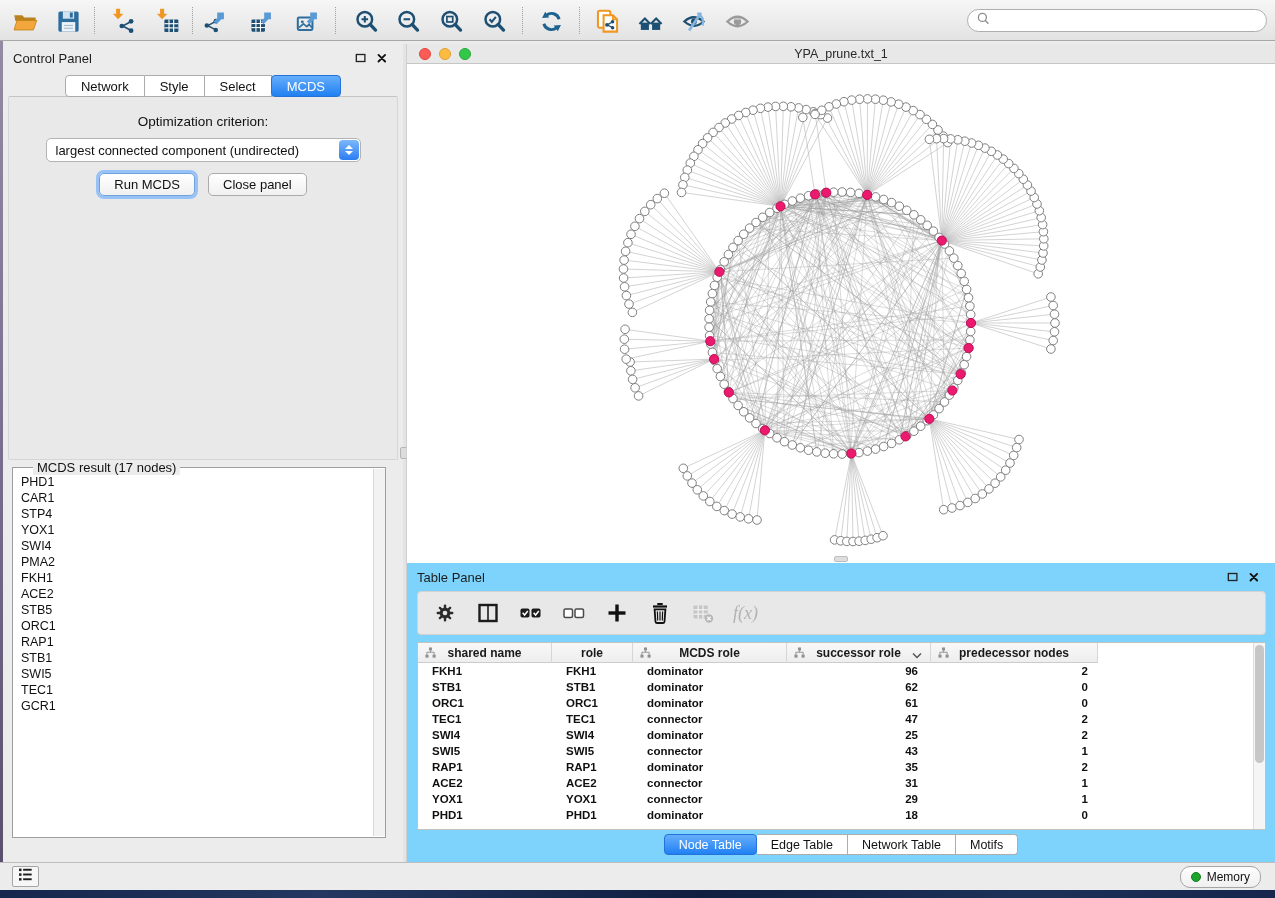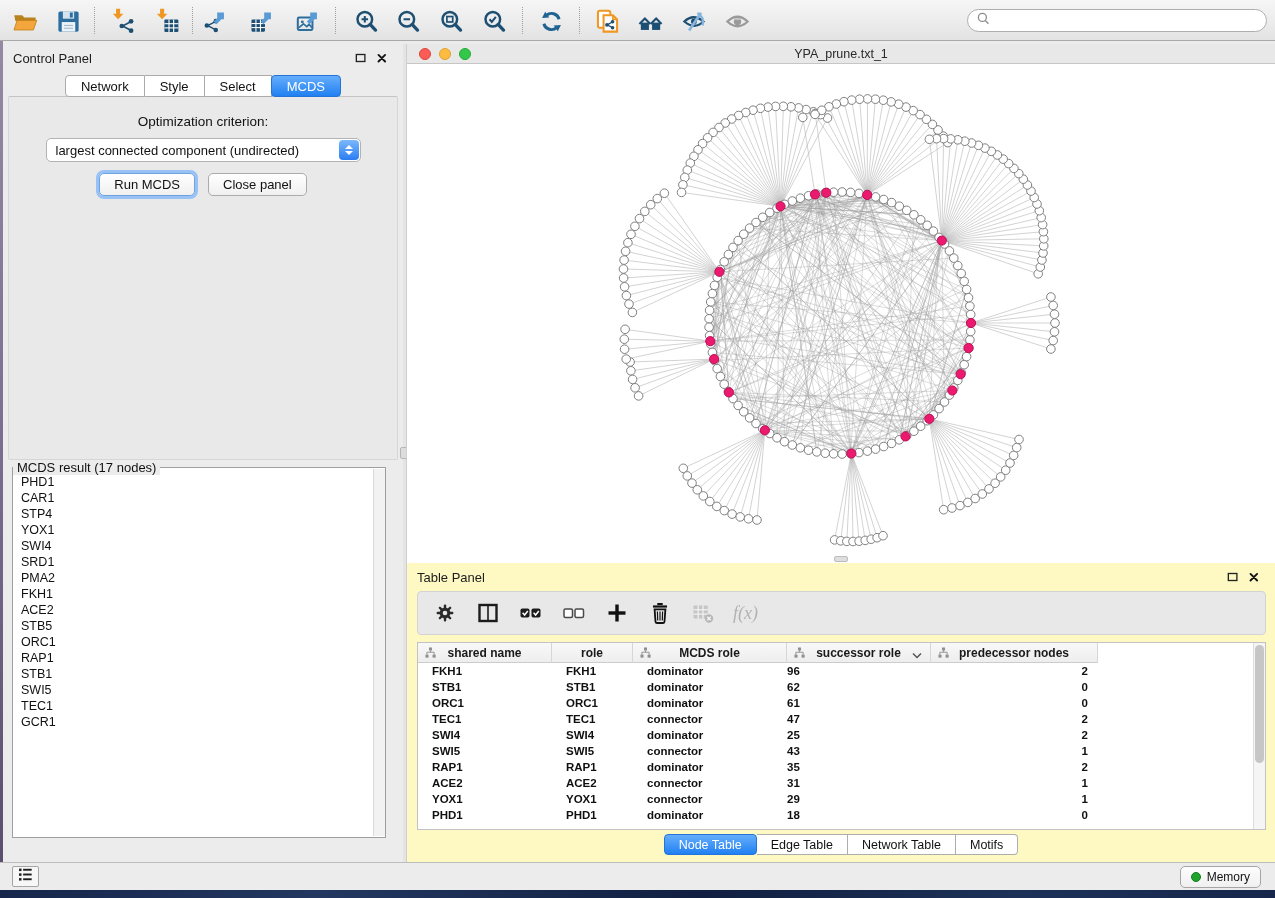"MCDS result (17 nodes)" #mcds-legend { left: 0 -> 20px }
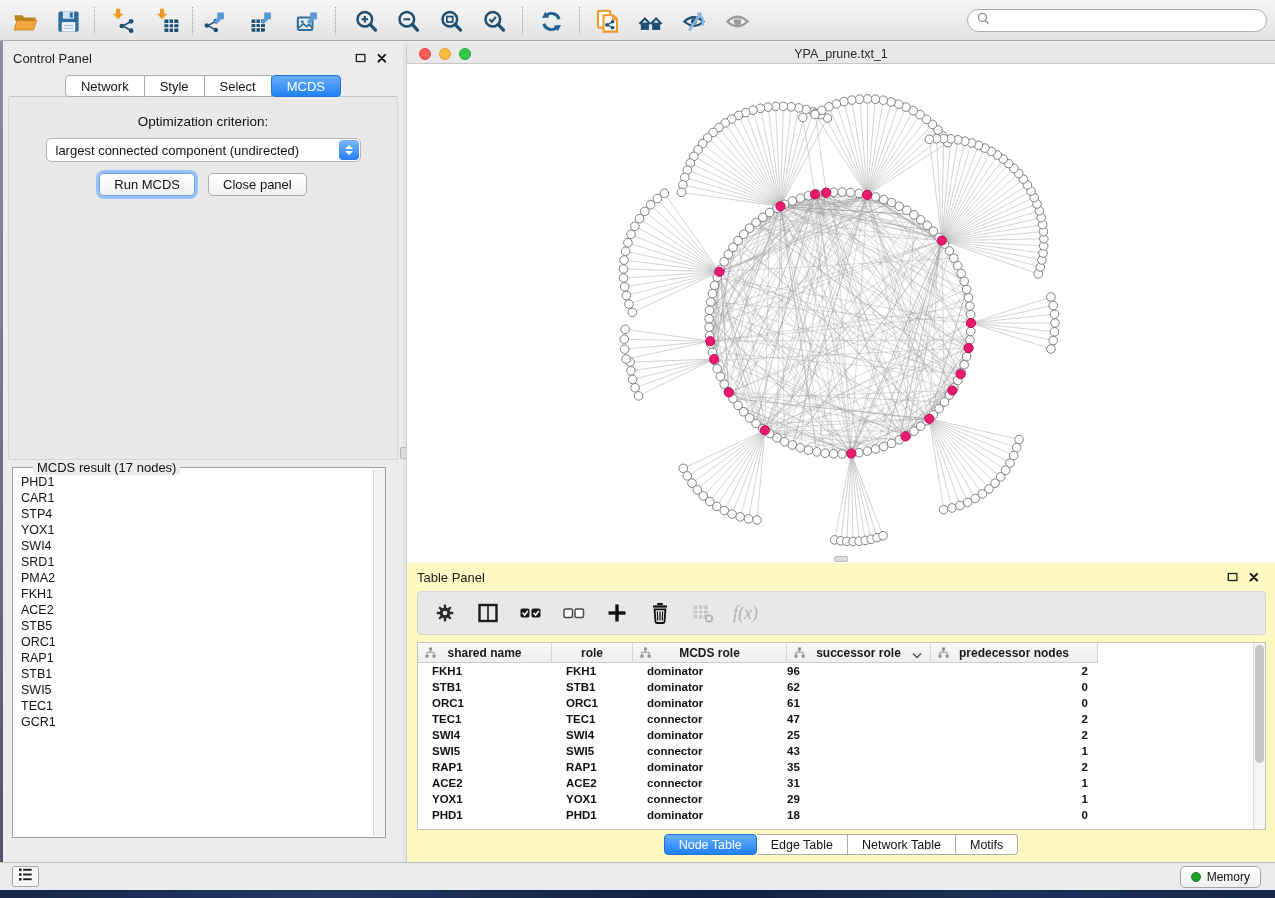"SRD1" div.mcds-item { html: <div>SRD1</div> -> none }
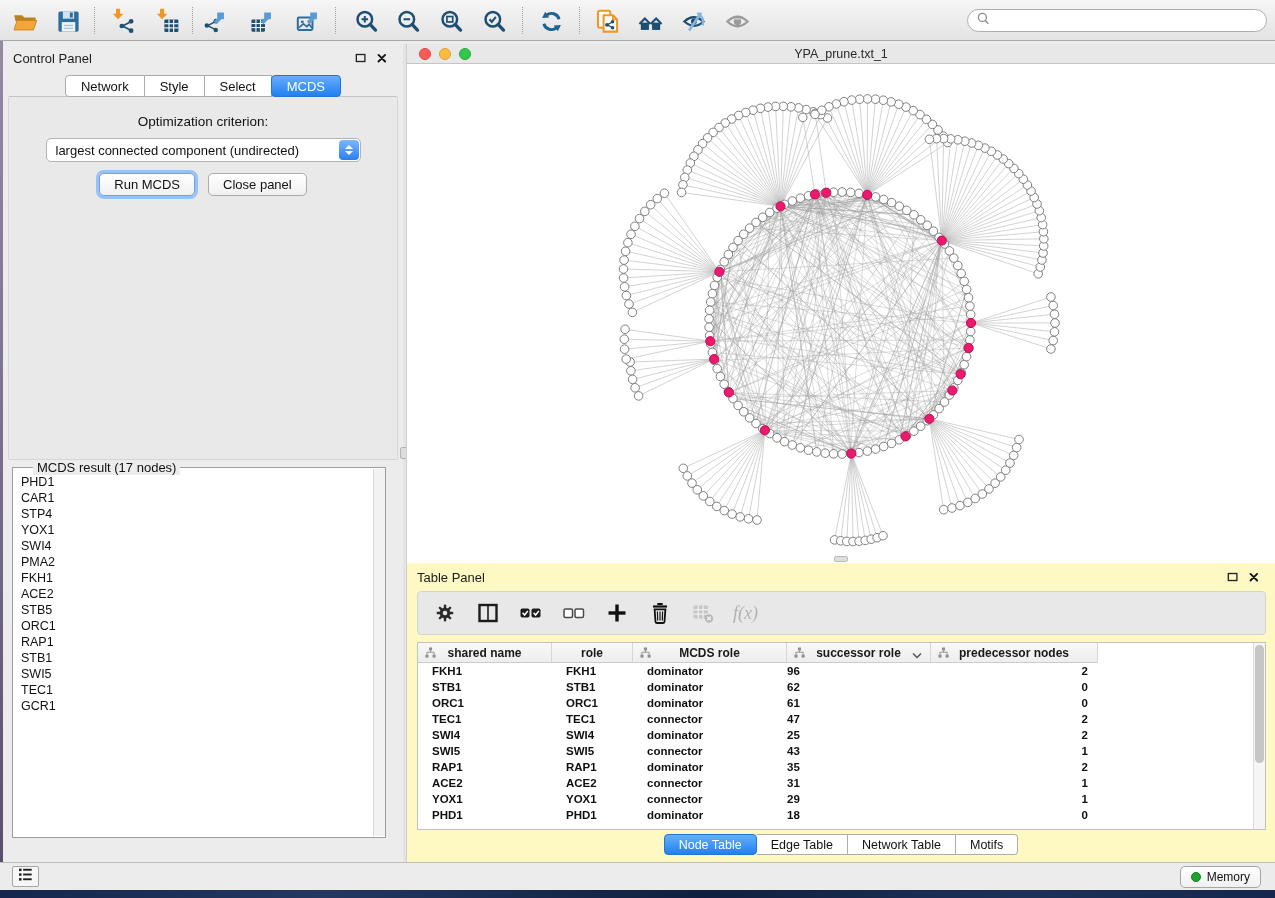"Table Panel" #table-panel { background: #fef9c3 -> #7dd3fc }
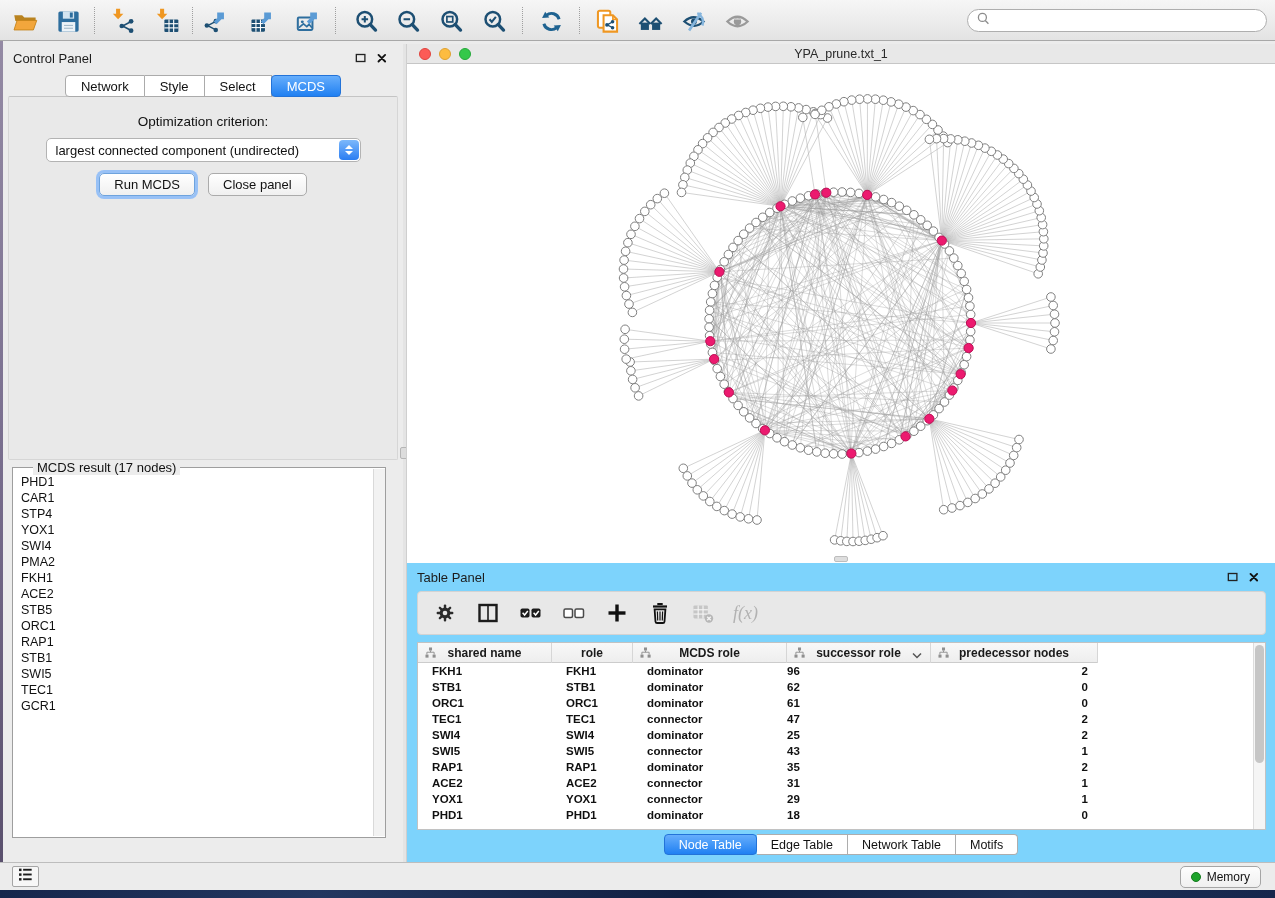"96" .tcell.r1 { text-align: none -> right }
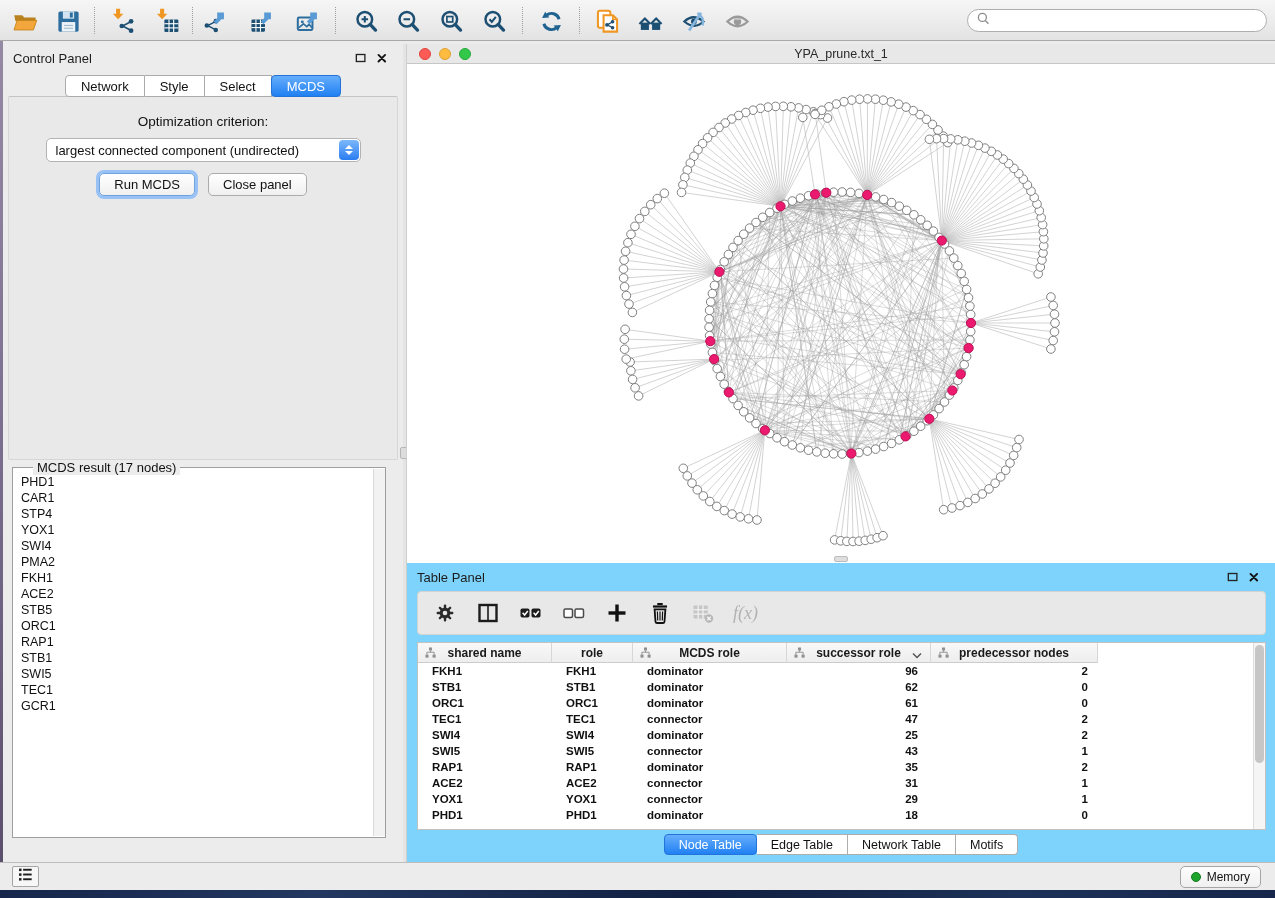"Memory" #memory-btn { border-radius: 5px -> 10px }
